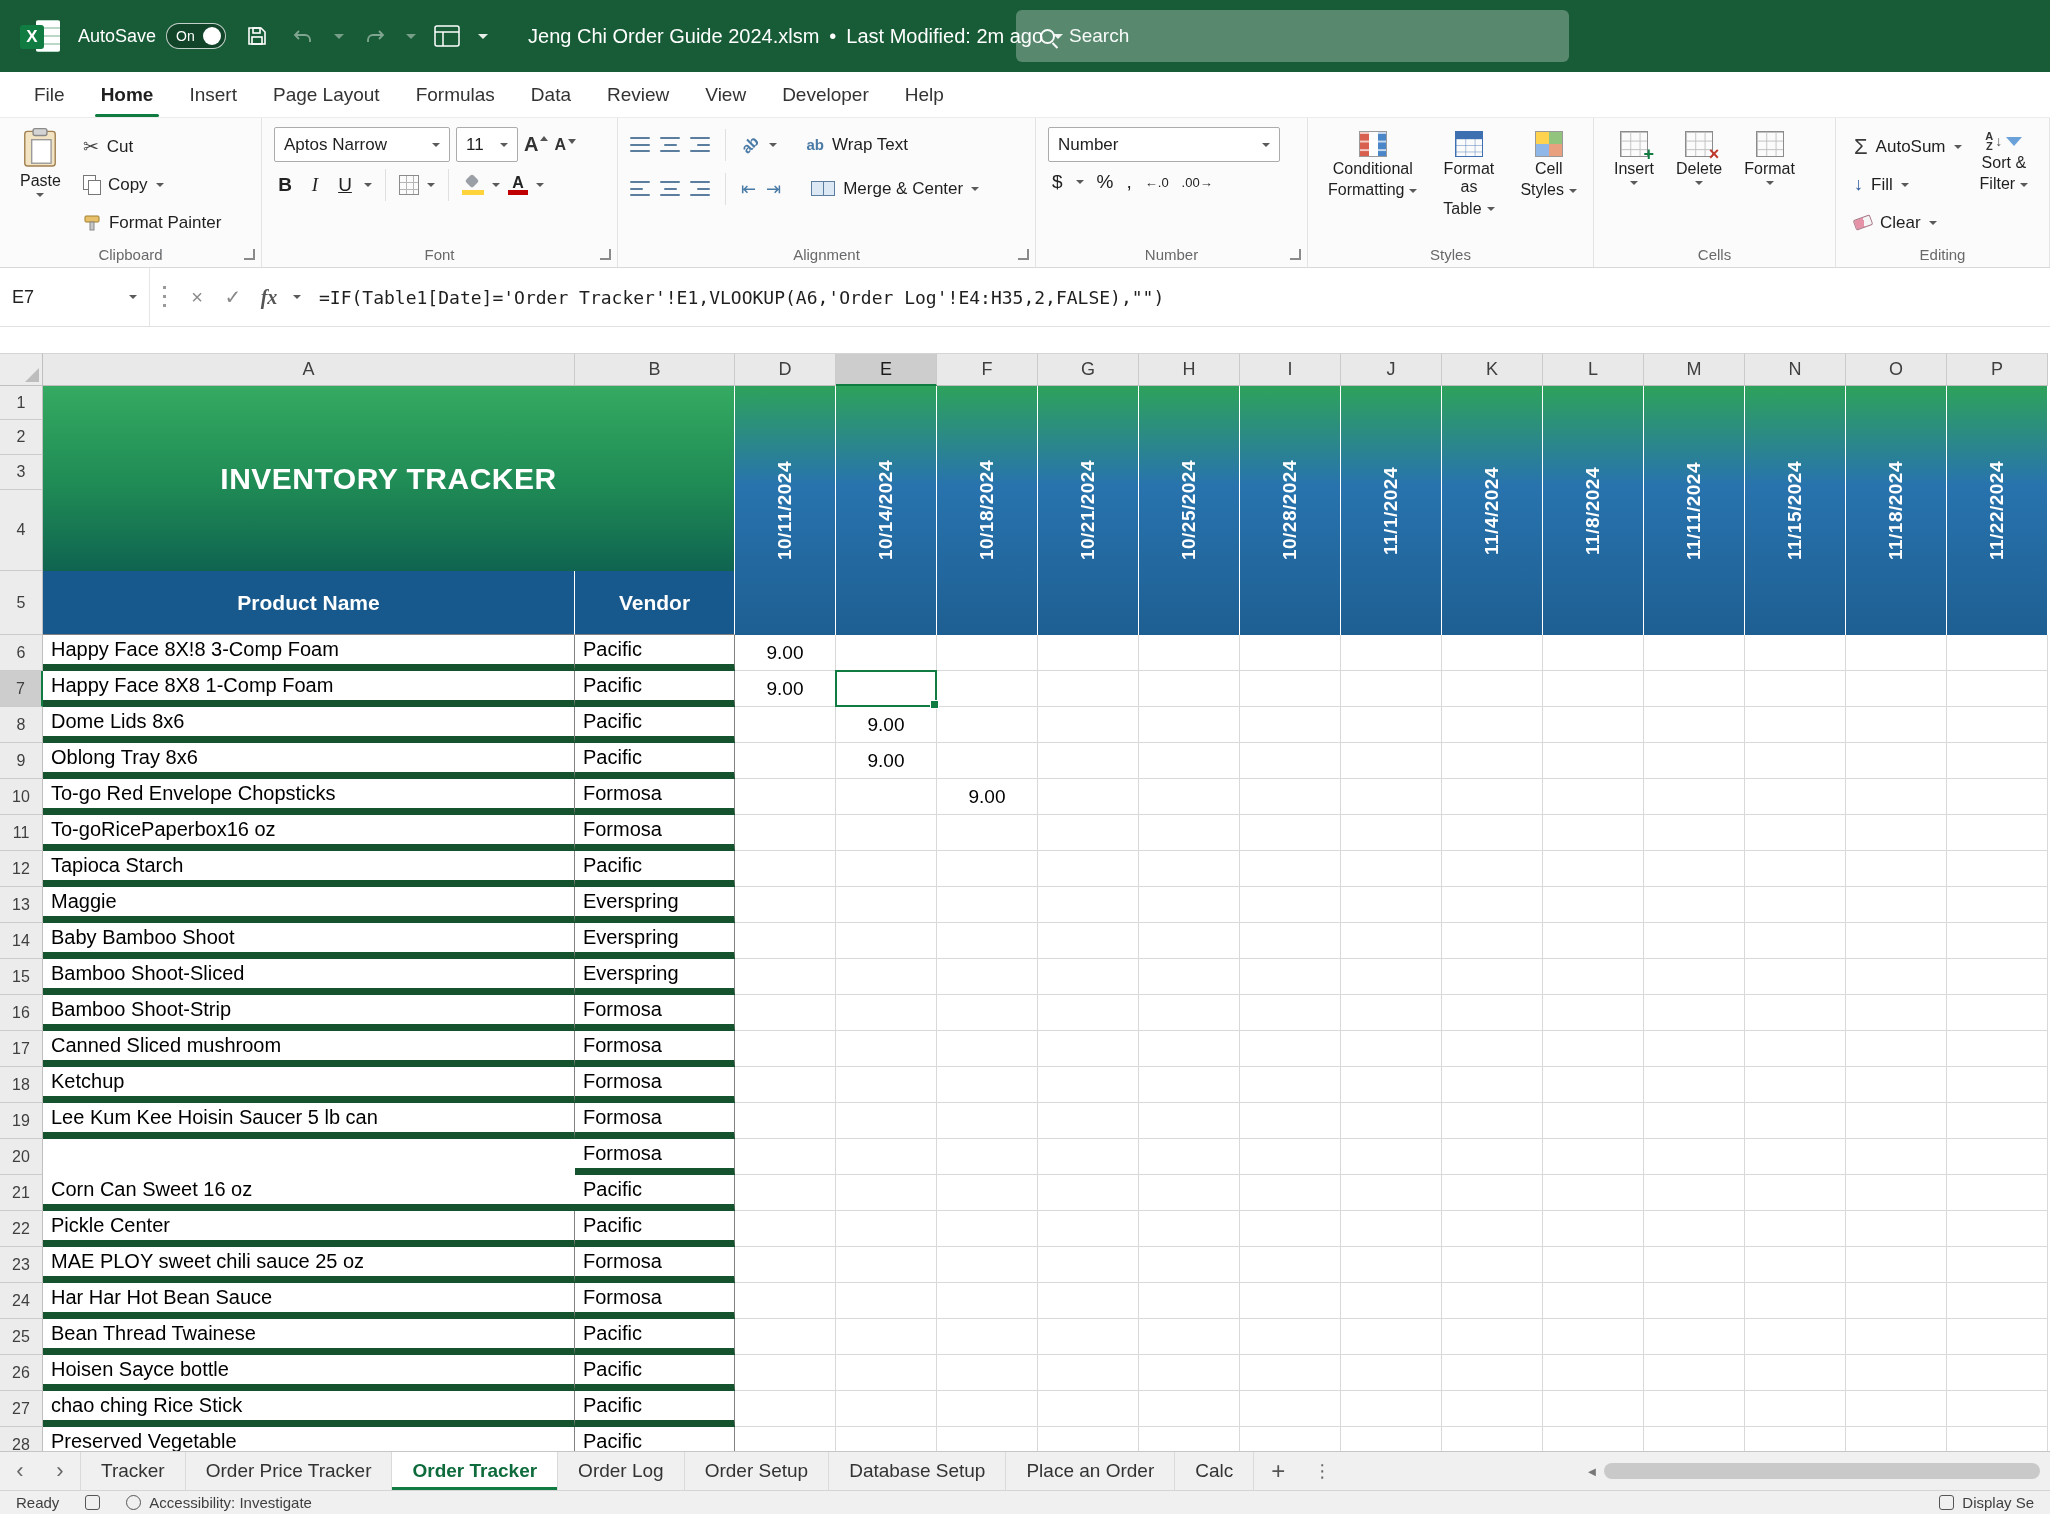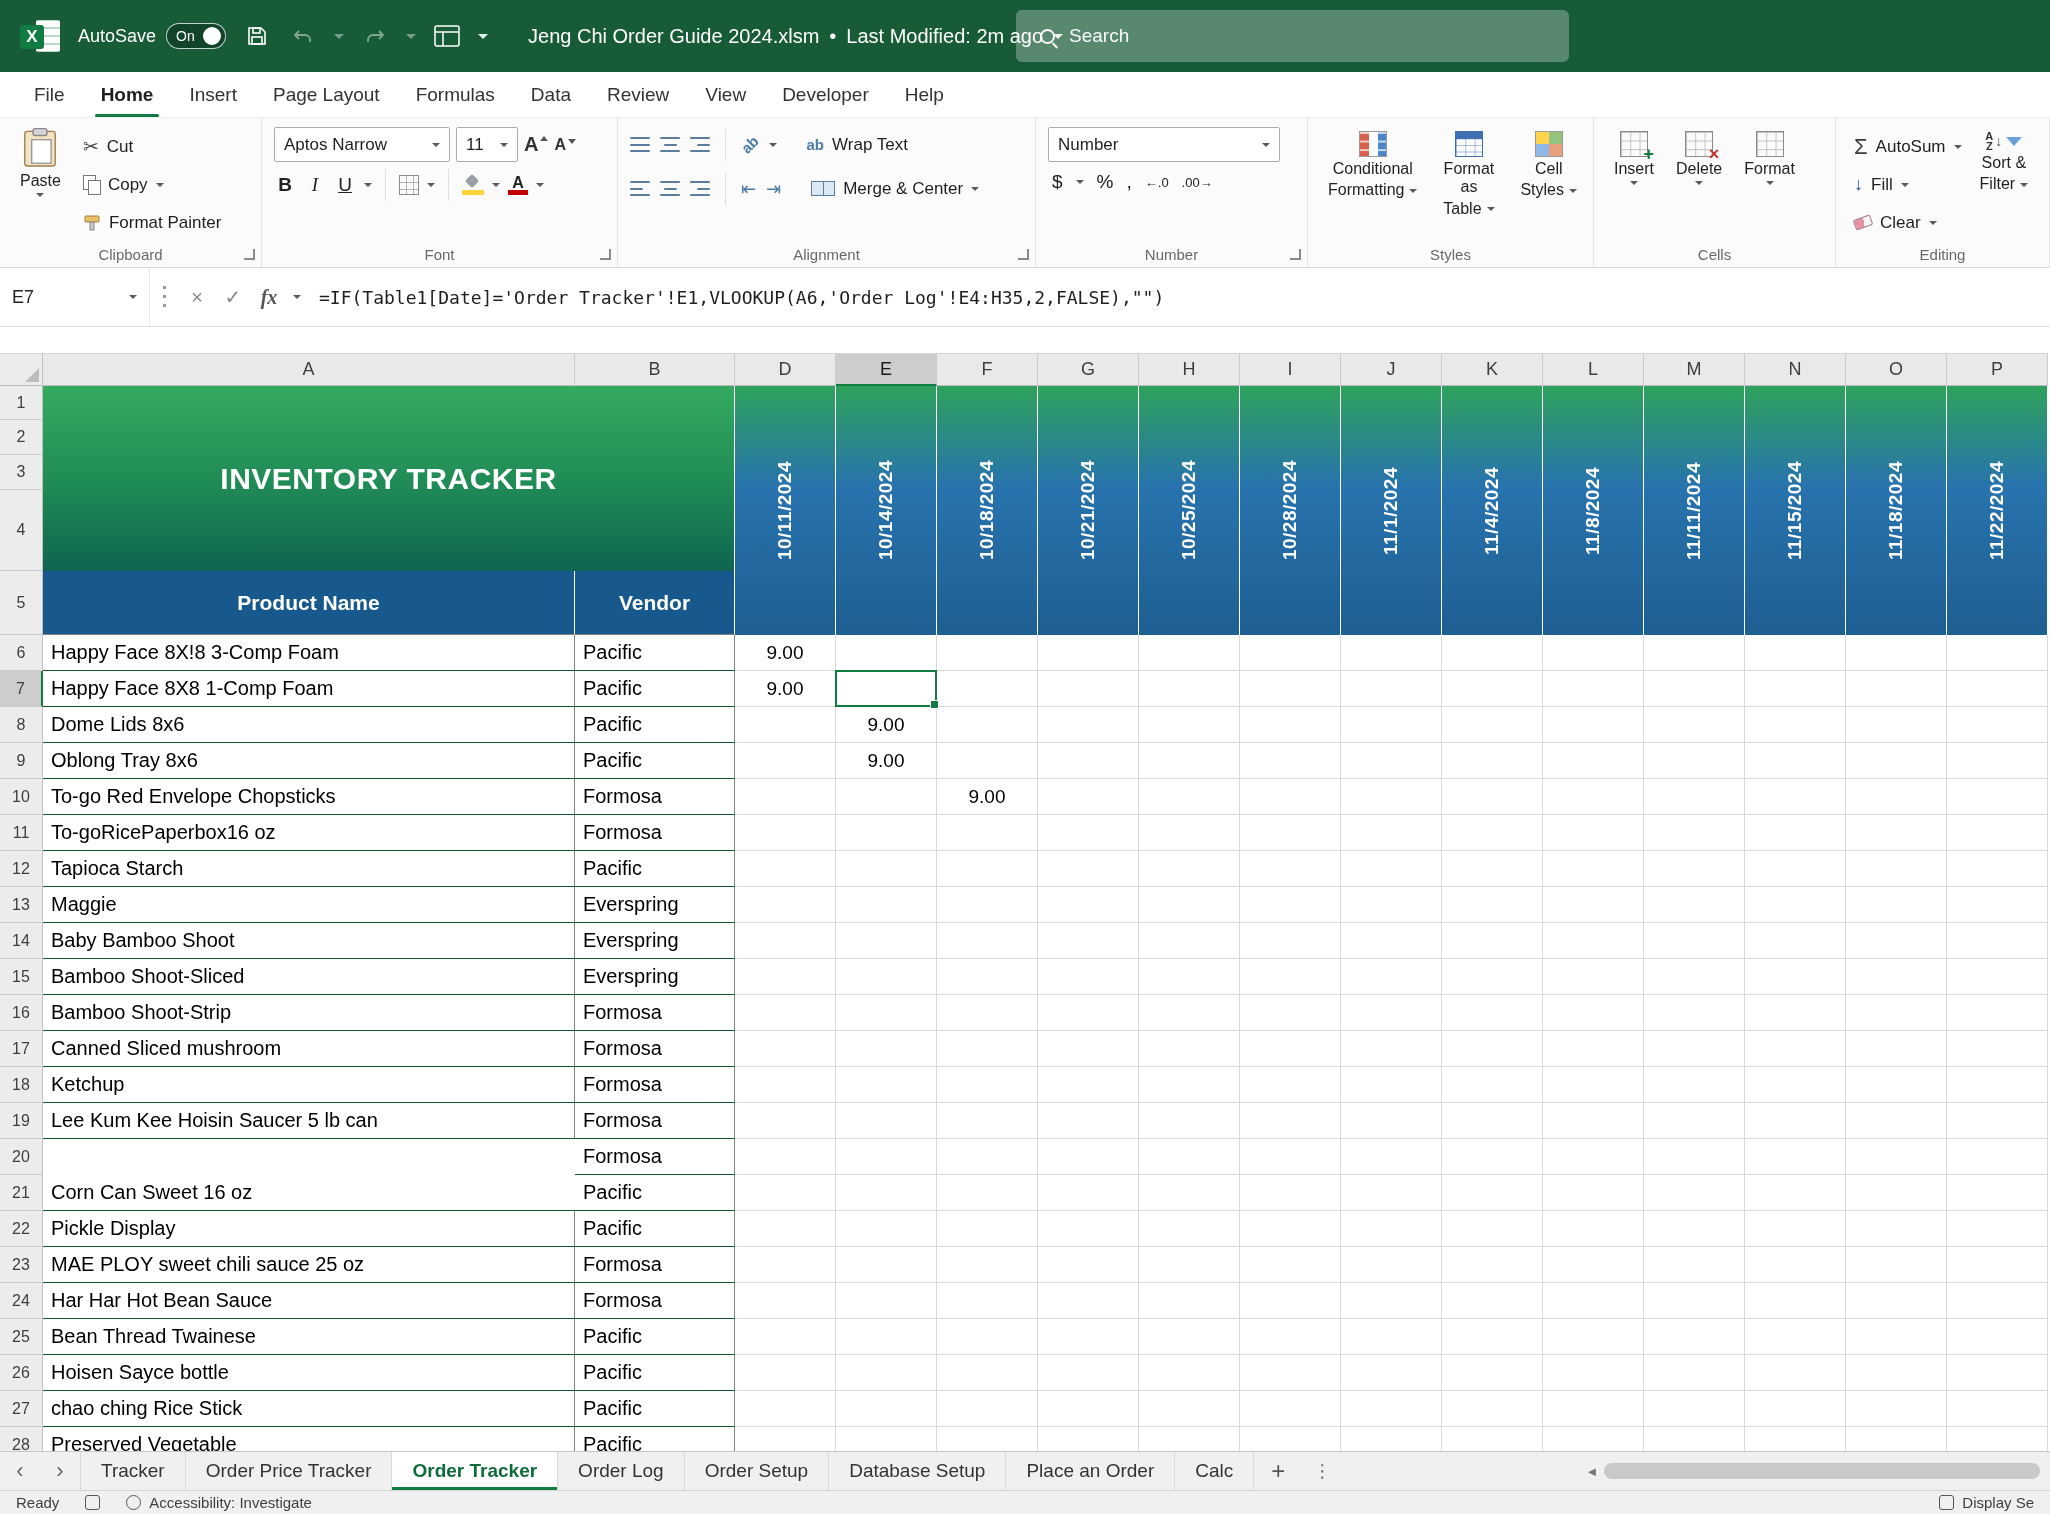"Happy Face 8X!8 3-Comp Foam" .cell.tableb { border-bottom: 1px solid #14532d -> 7px solid #14532d }
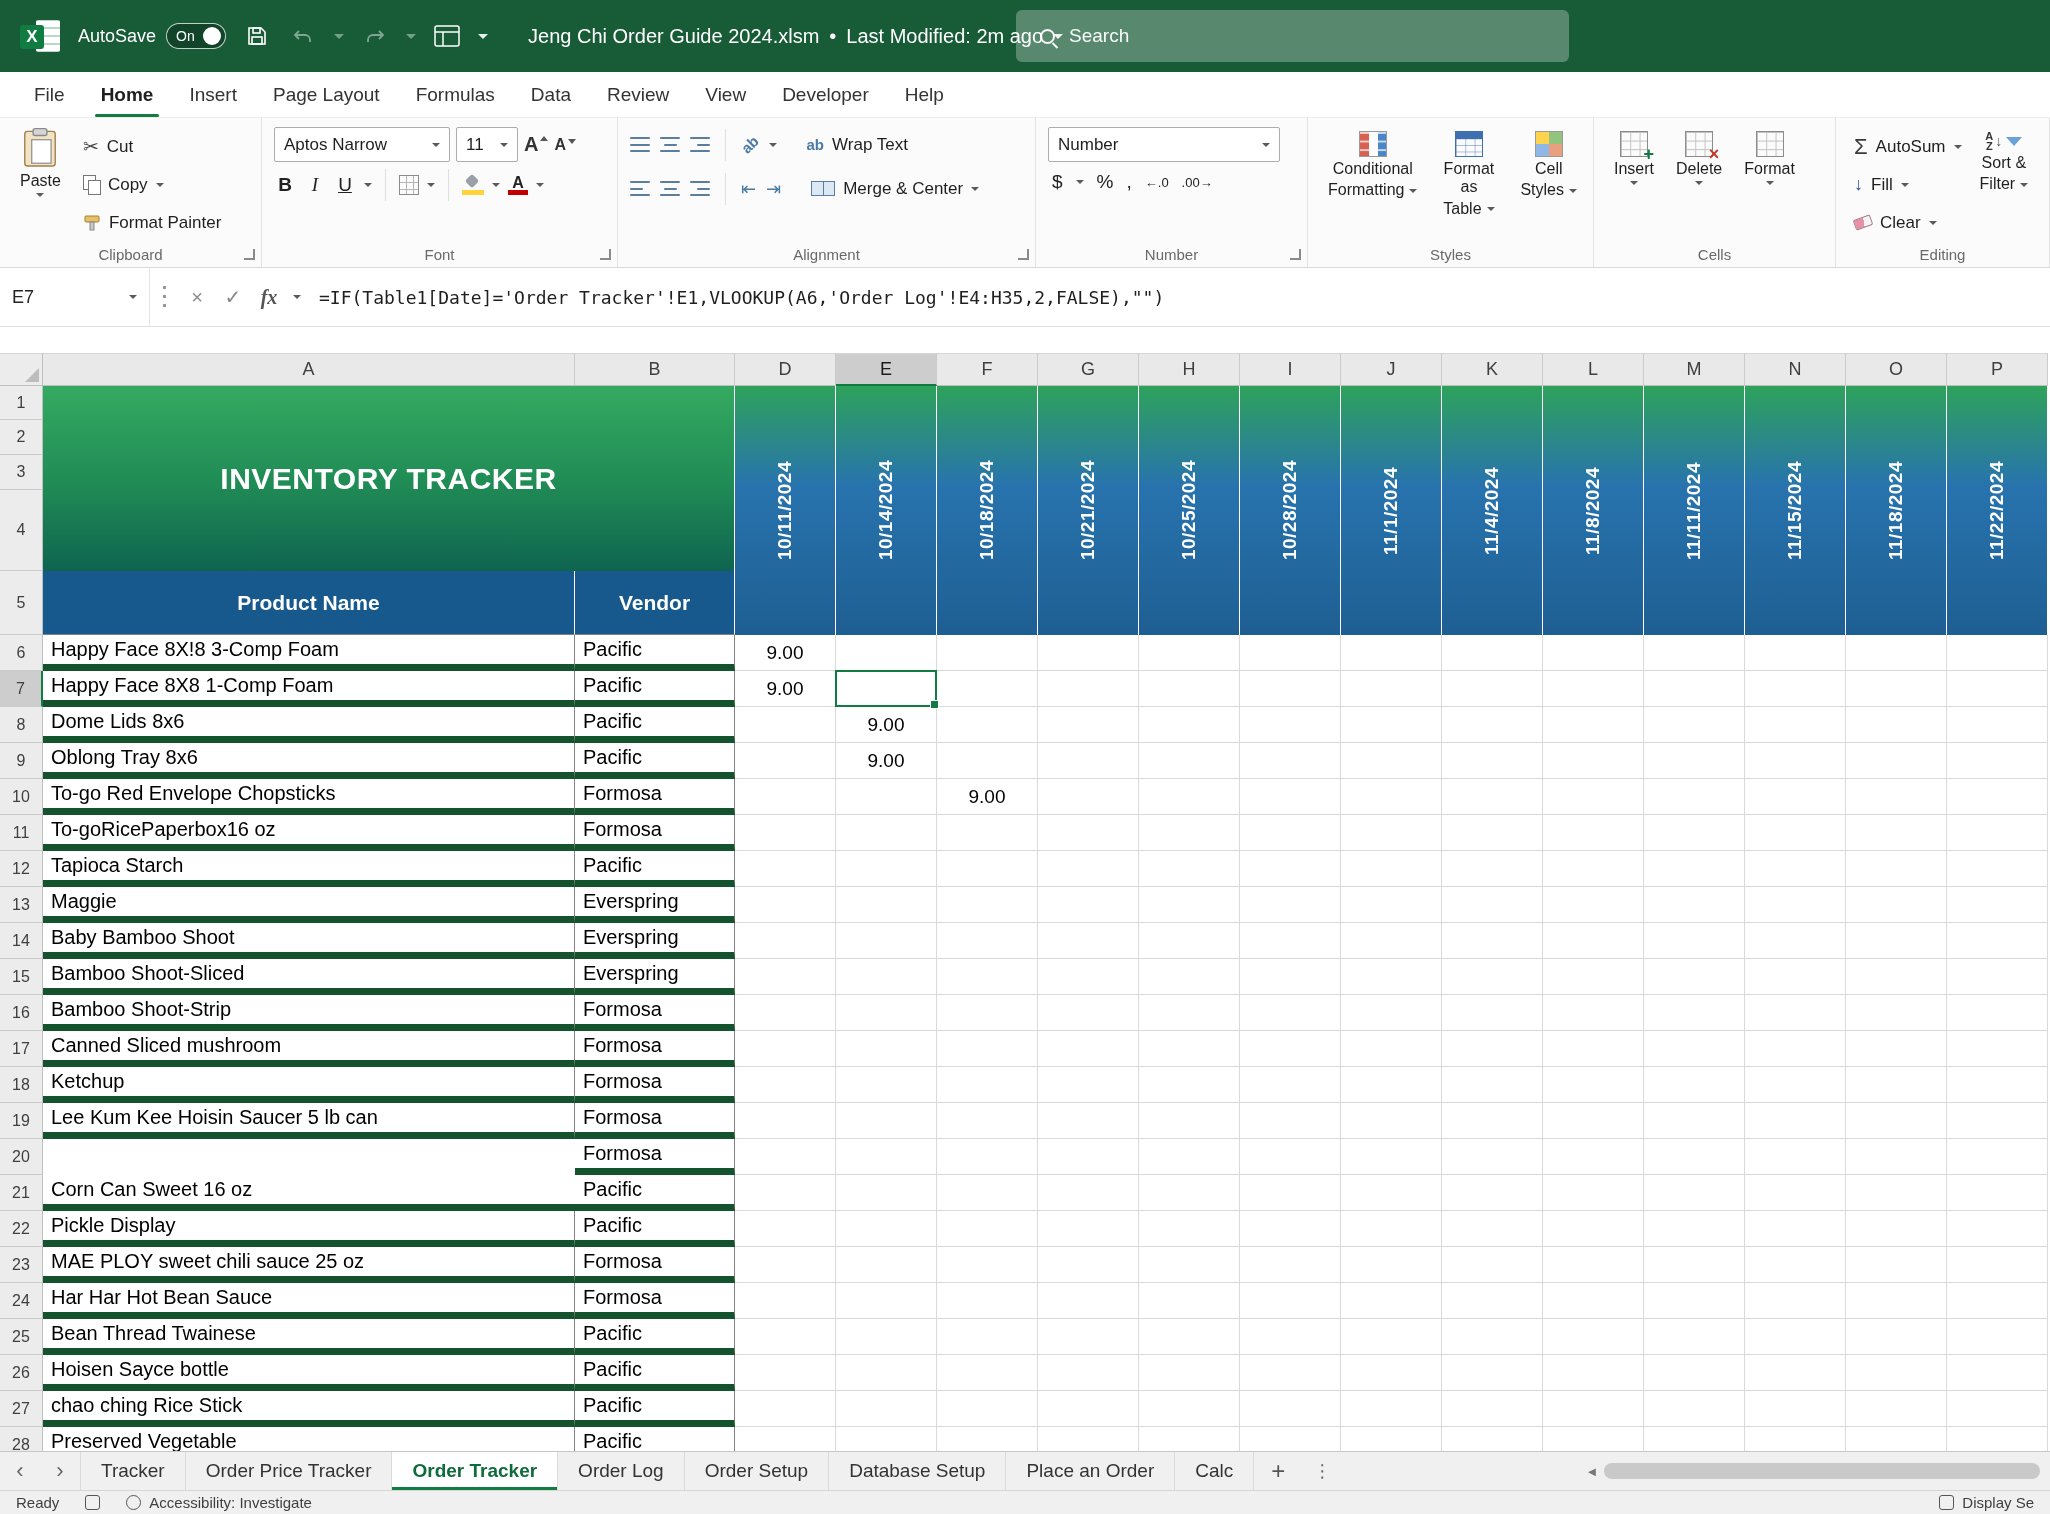"Pickle Display" div.cell { text: Display -> Center }
